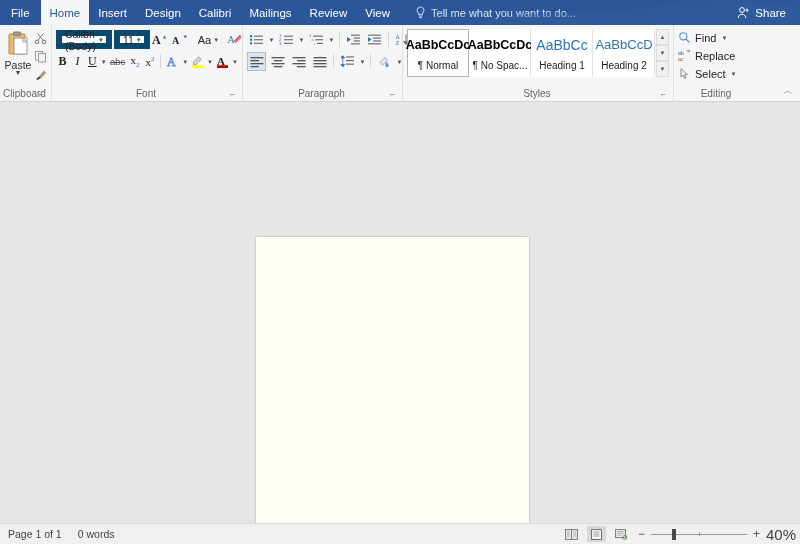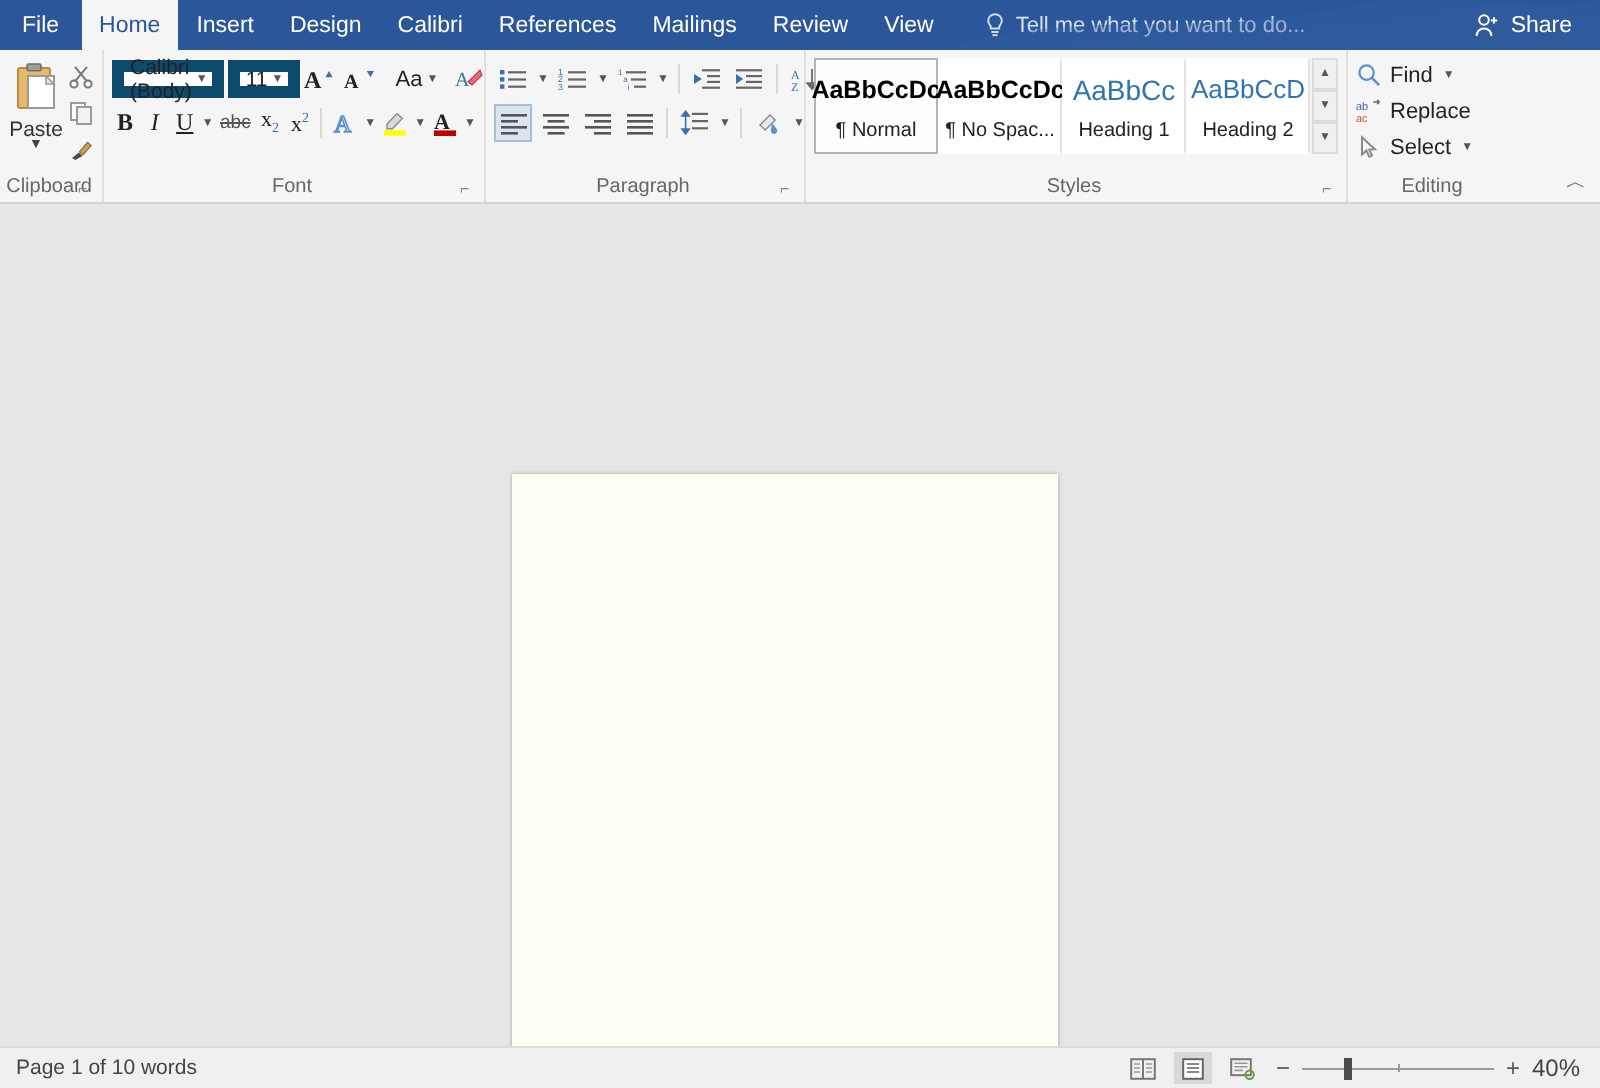"References" div.tab { html: <div> <span>References</span> </div> -> none }
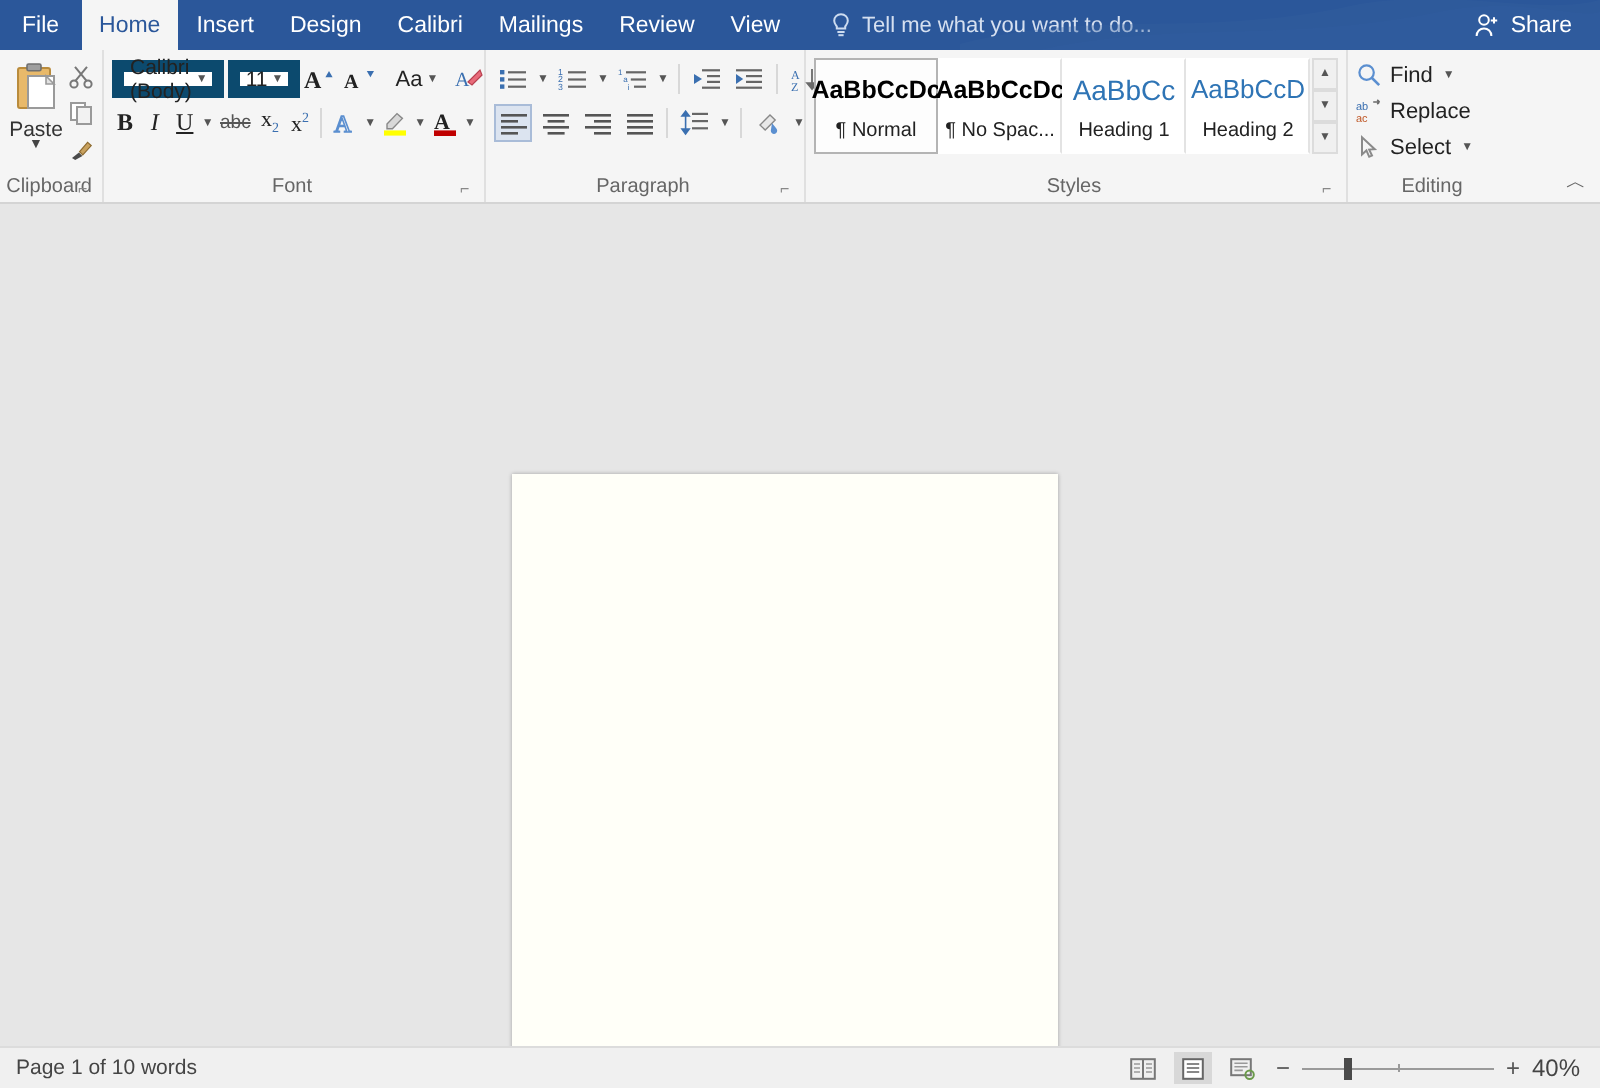"Page 1 of 1" .status-left { gap: 0 -> 16px }
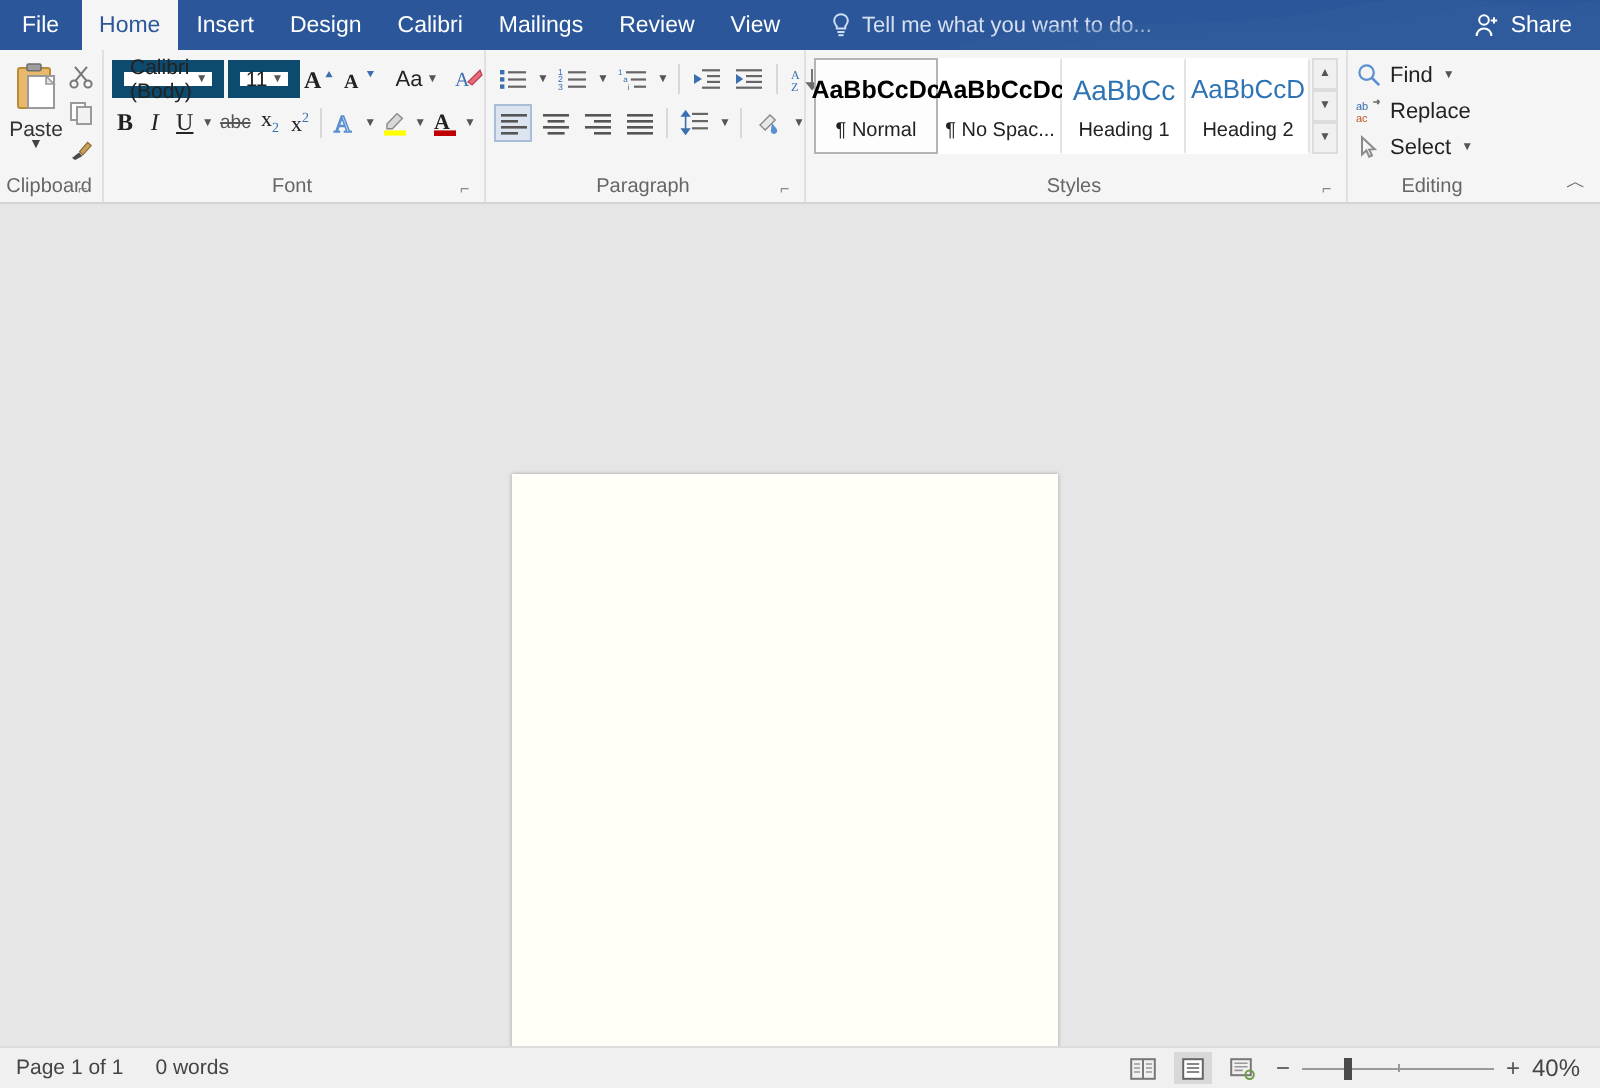"40%" .zoom-pct { font-size: 12px -> 15px }
